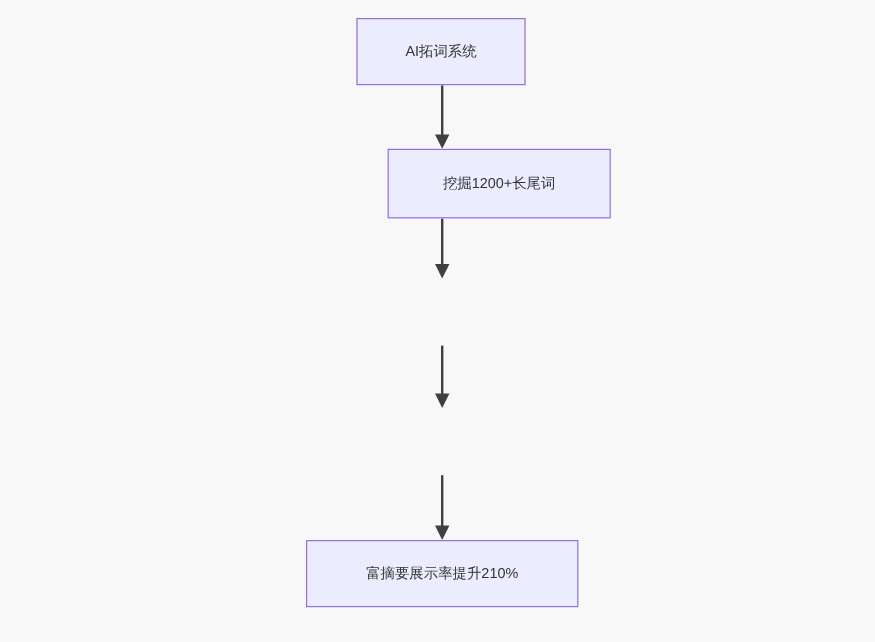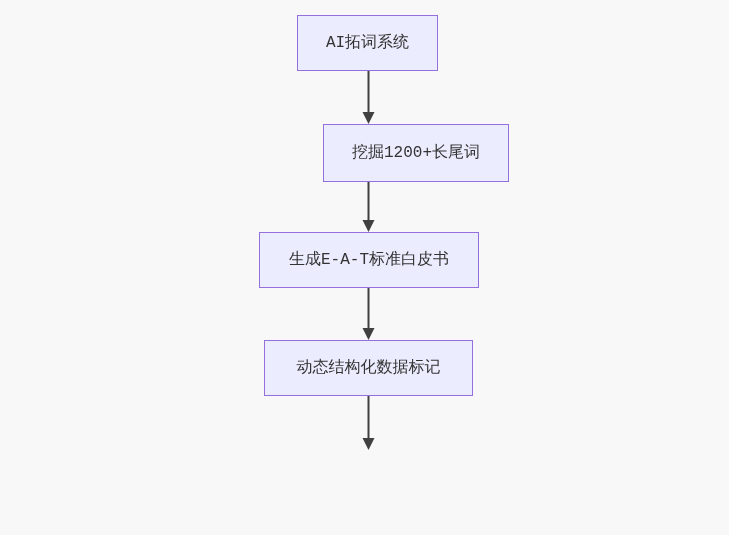"AI拓词系统" .node { font-family: Liberation Mono, monospace -> none; font-size: 16px -> 12px }
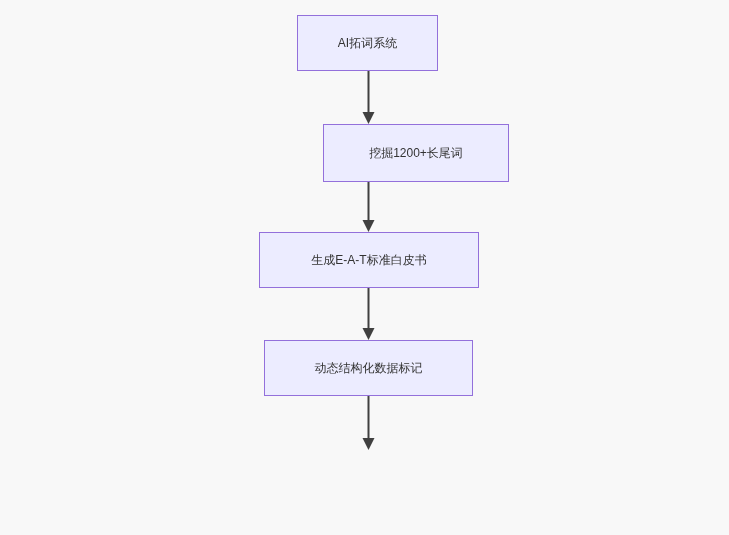"生成E-A-T标准白皮书" div.node { html: <div> <span>生成E-A-T标准白皮书</span> </div> -> none }
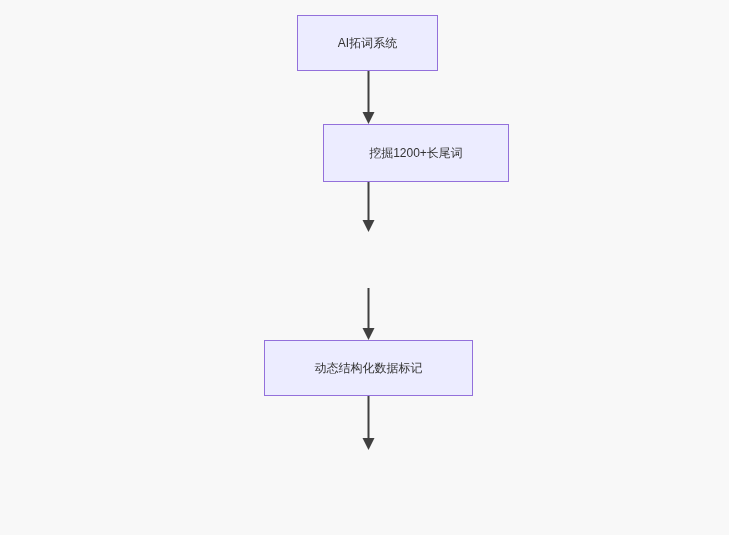"动态结构化数据标记" div.node { html: <div> <span>动态结构化数据标记</span> </div> -> none }
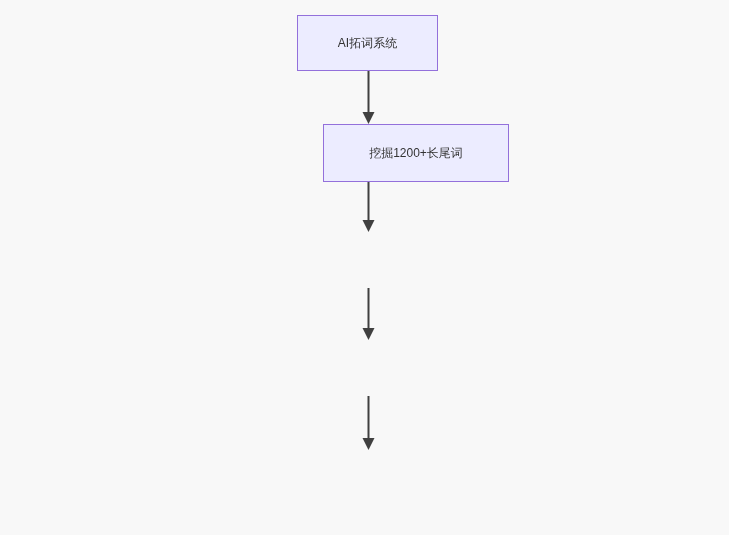"富摘要展示率提升210%" div.node { html: none -> <div> <span>富摘要展示率提升210%</span> </div> }
